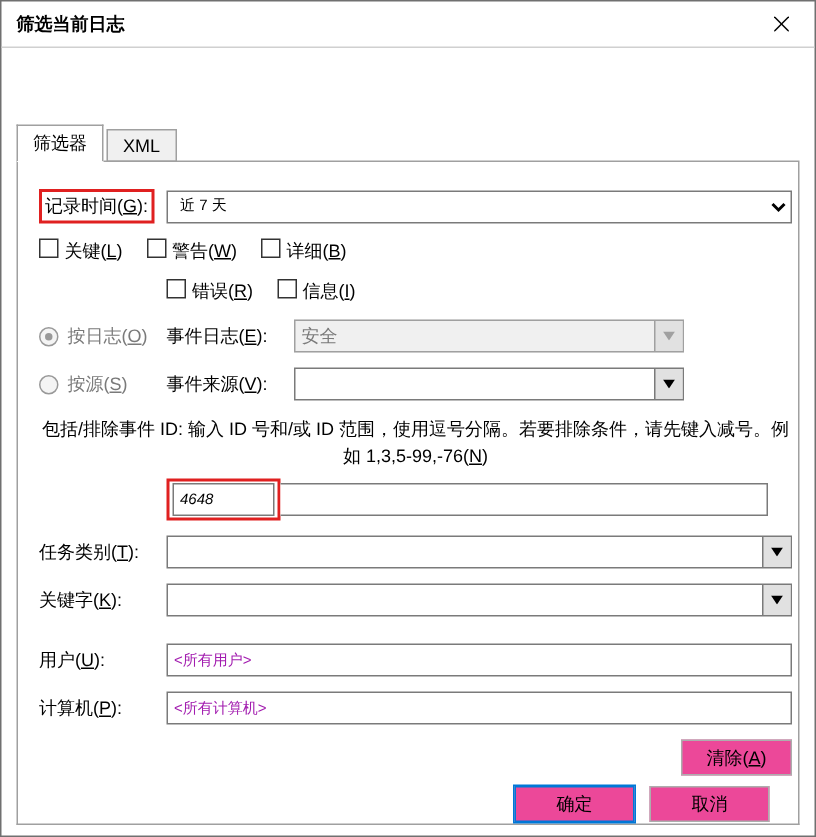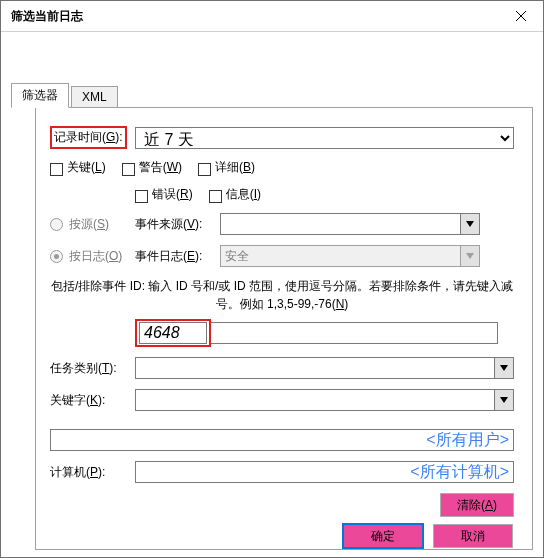"记录时间(G):" .tab-content { margin-left: 24px -> none; padding: 18px 18px 14px 14px -> 18px 4px 14px 14px }
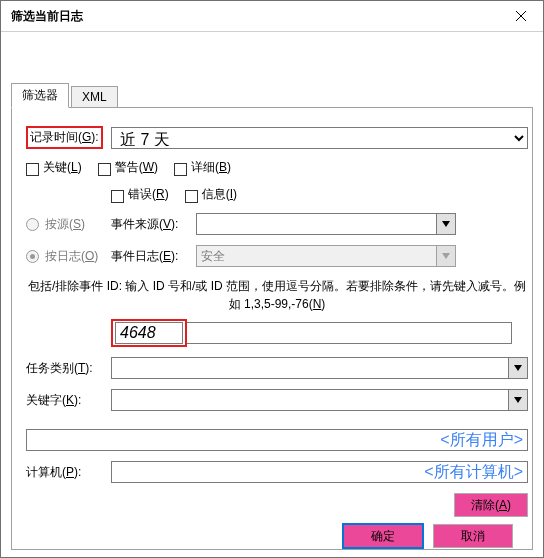"近 7 天" select.cb, input.tx { font-size: 16px -> 10px }
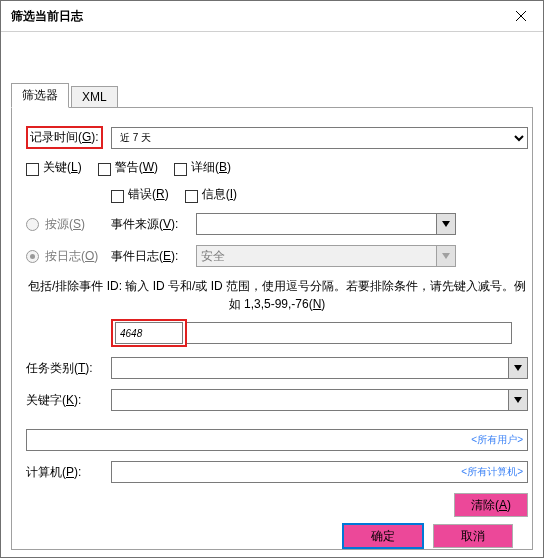"关键(L)" .chk { align-items: flex-end -> flex-start }
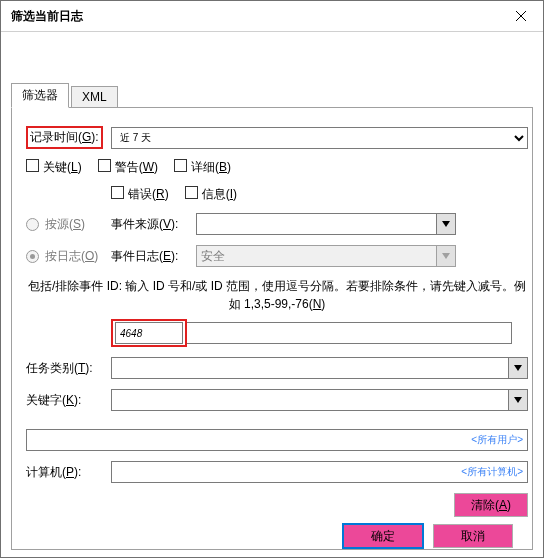"按源(S)" div.row { order: before "按日志(O)" -> after "按日志(O)" }
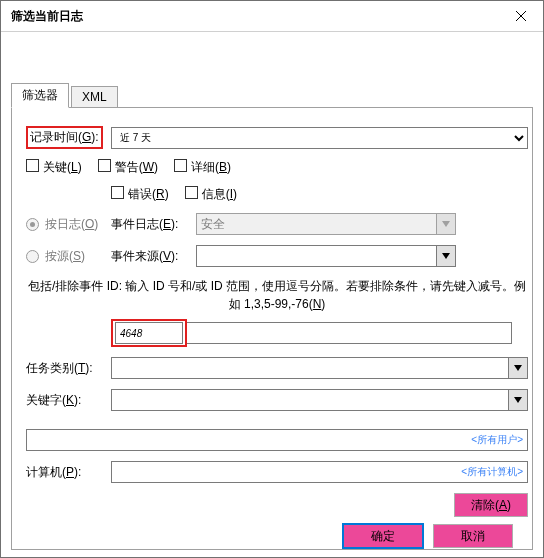"用户(U):" div.lbl { html: none -> <div> <span>用户</span>(<span>U</span>): </div> }
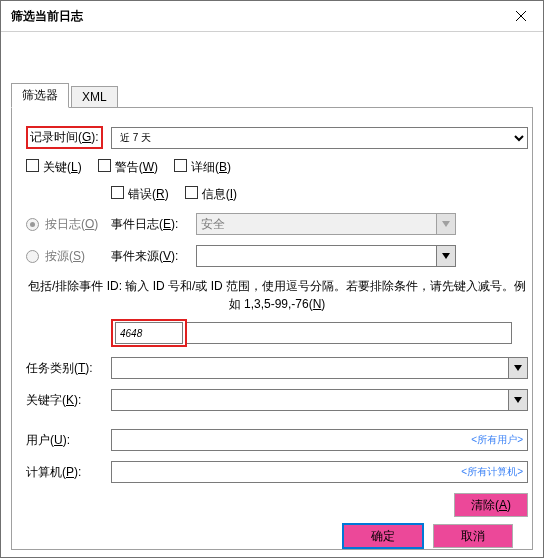"<所有用户>" input.tx.dim { color: #3b82f6 -> #a21caf; text-align: right -> none }
